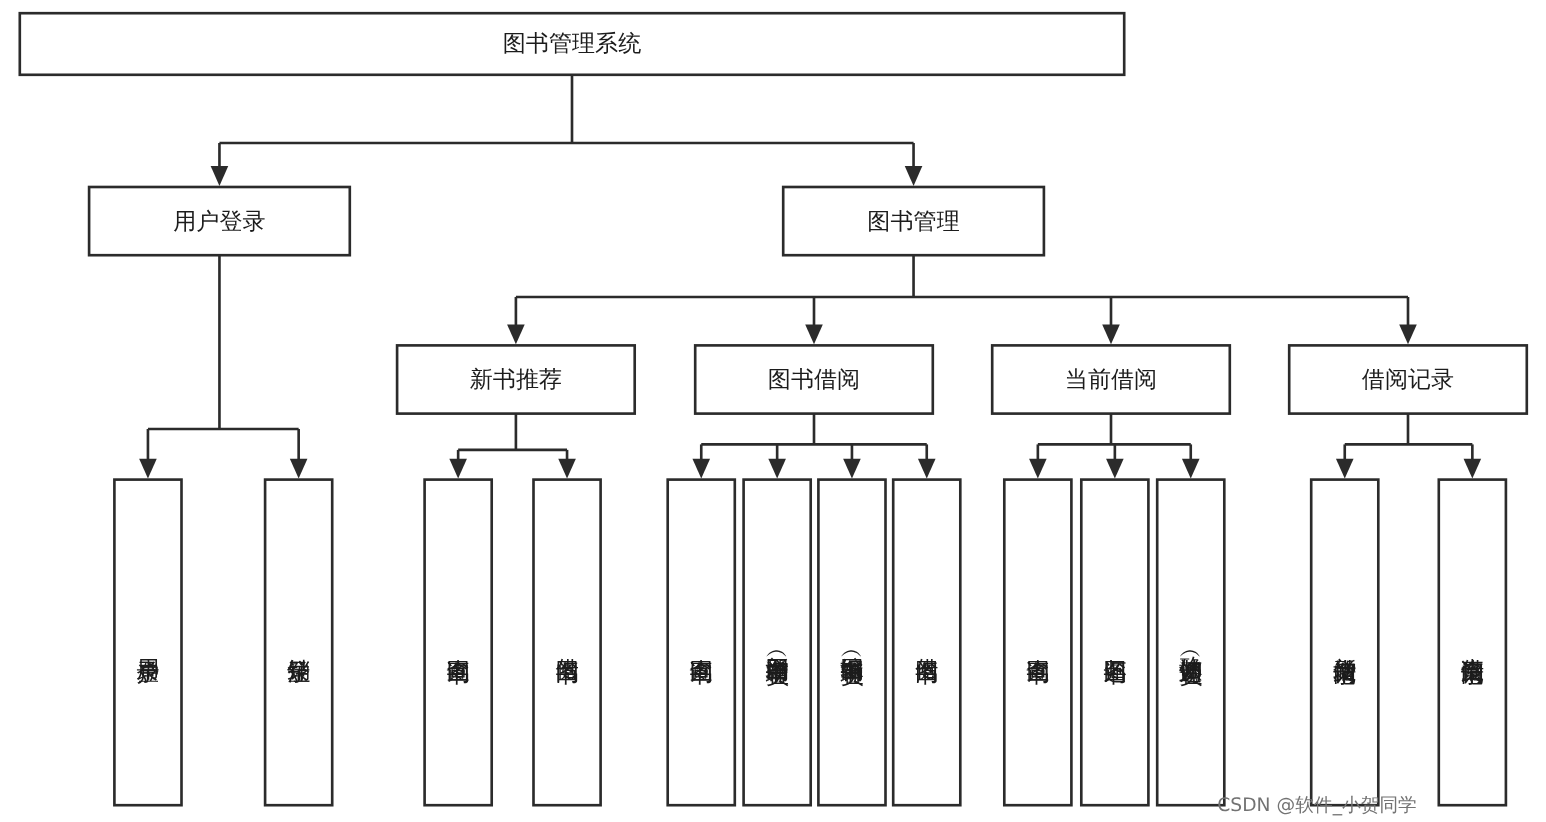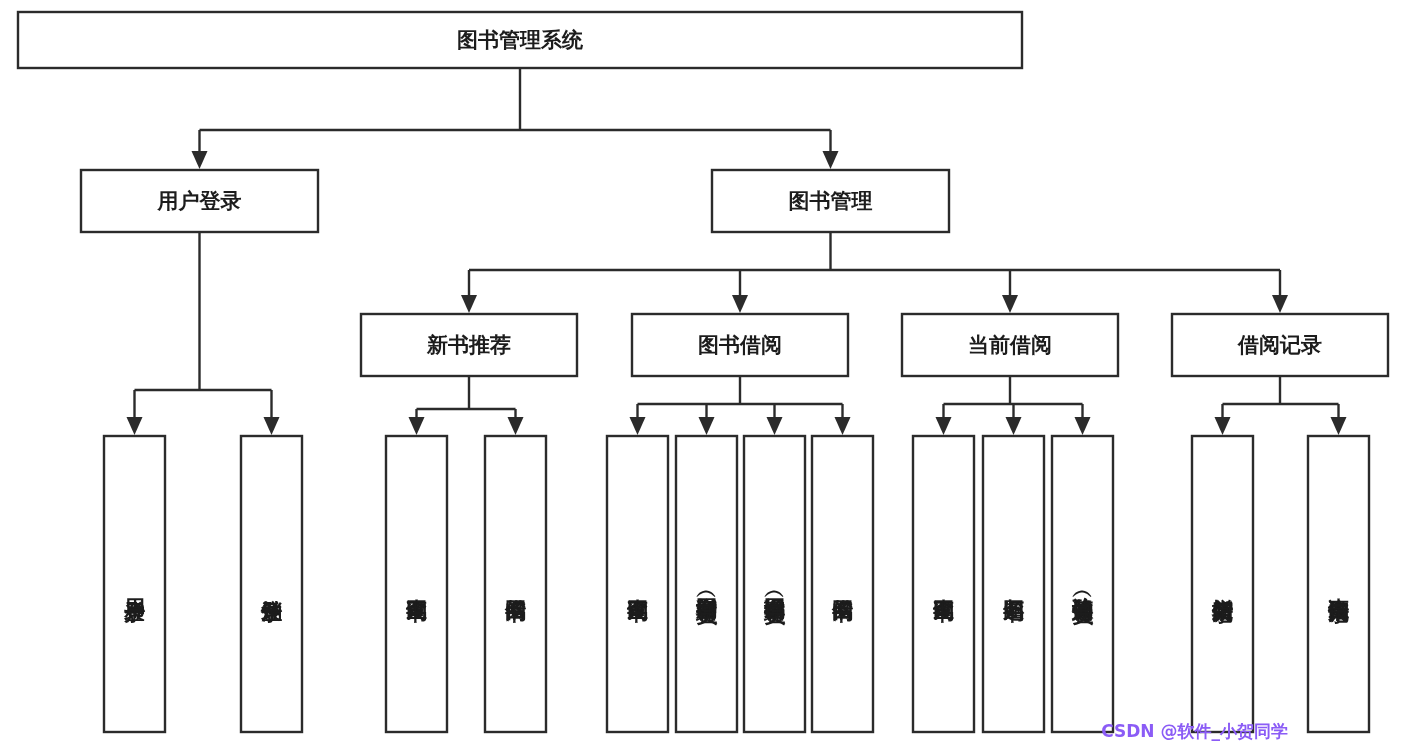"图书管理系统" #diagram-root { font-weight: bold -> none }
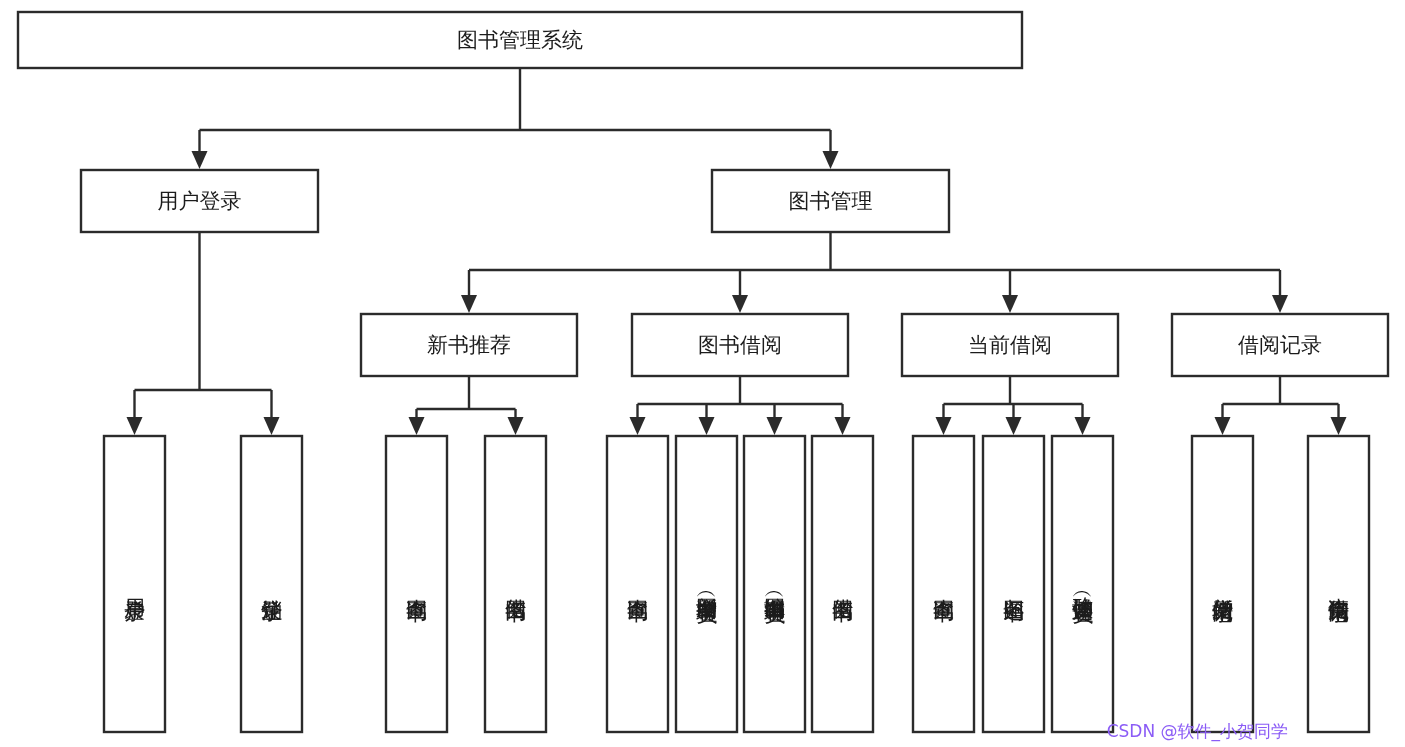"CSDN @软件_小贺同学" .watermark { color: #8b5cf6 -> #737373 }
